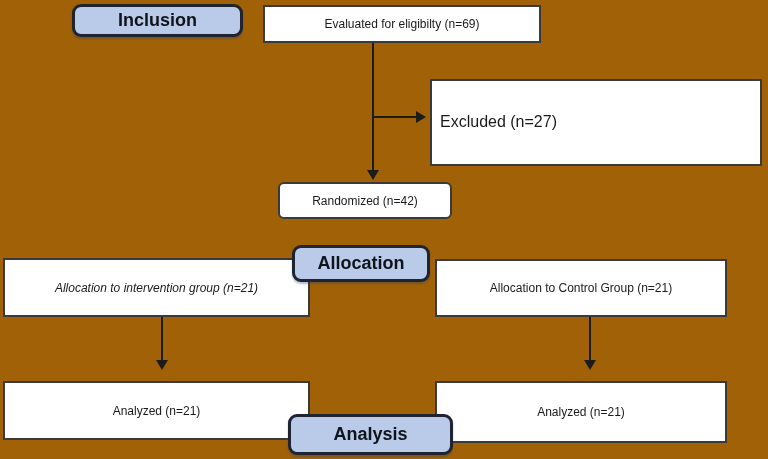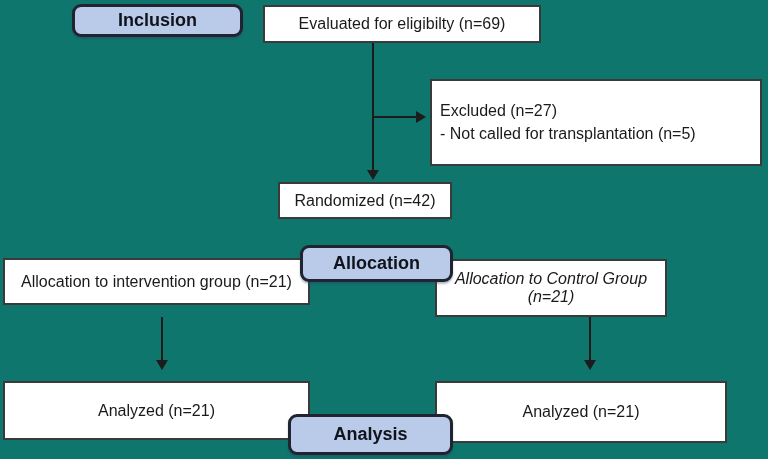"Inclusion" .canvas { background: #0f766e -> #a16207 }
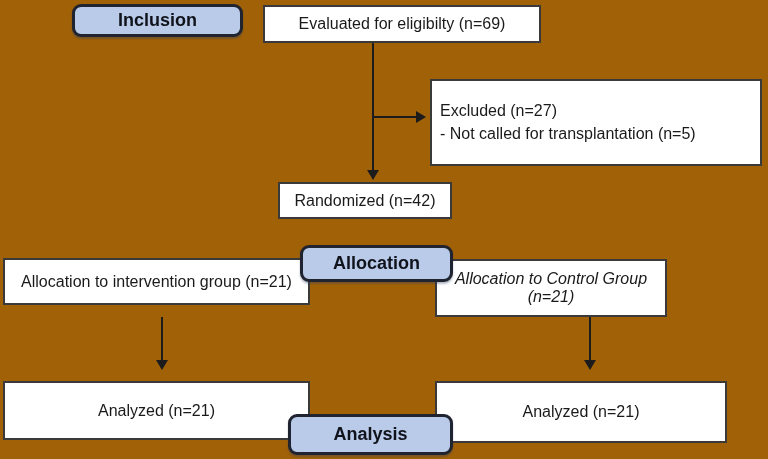"Evaluated for eligibilty (n=69)" .fbox { font-size: 16px -> 12px }
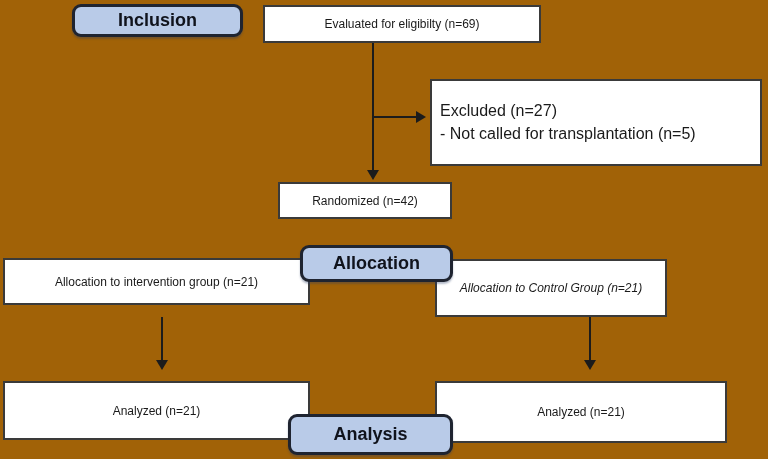"- Not called for transplantation" span { html: <span>- Not called for transplantation (n=5)</span> -> none }
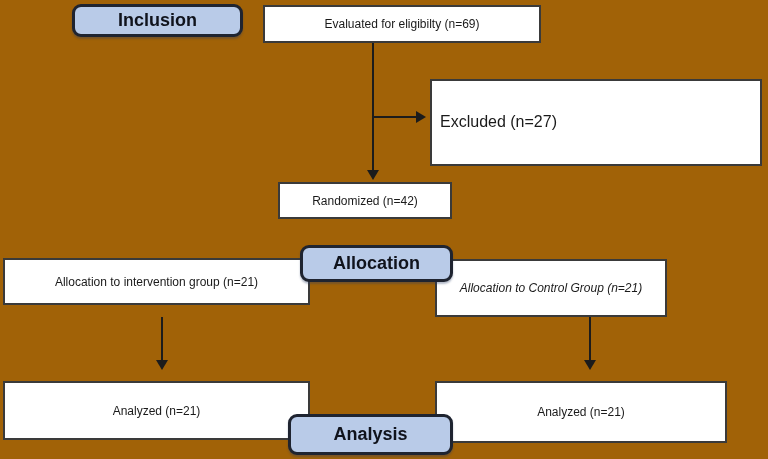"Randomized (n=42)" #box-randomized { border-radius: none -> 6px }
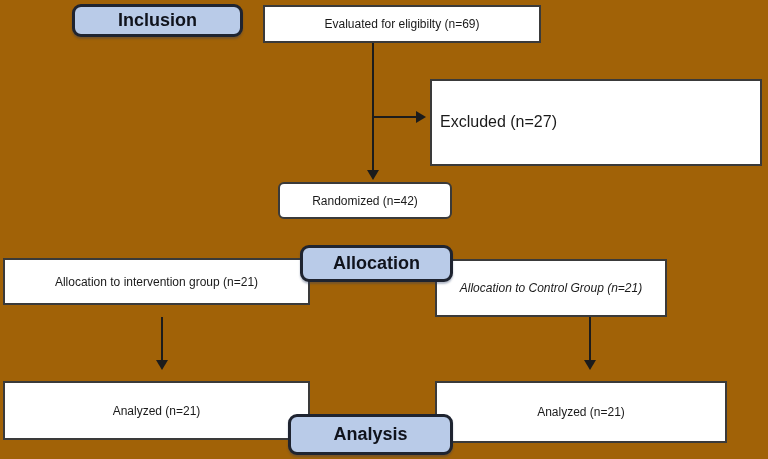"Allocation" #stage-allocation { left: 300px -> 292px; width: 153px -> 138px }
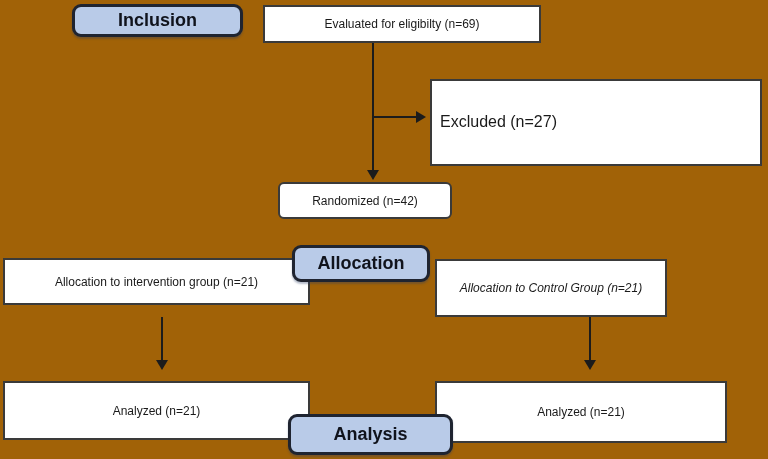"Allocation to intervention group (n=21)" #box-alloc-intervention { font-style: none -> italic; height: 47px -> 59px }
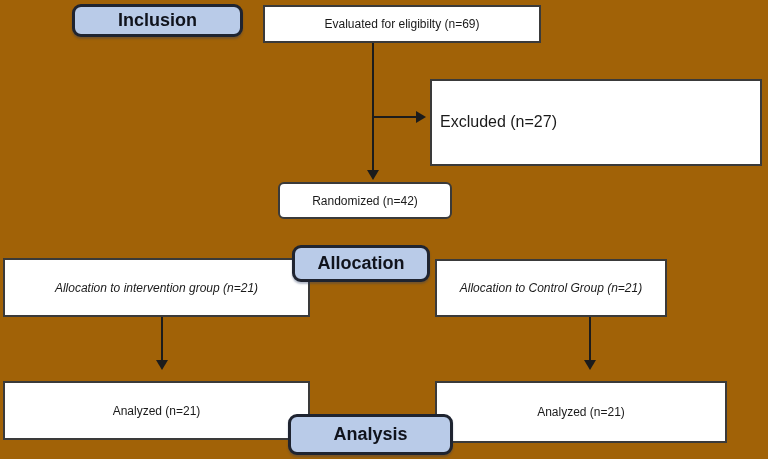"Allocation to Control Group (n=21)" #box-alloc-control { font-style: italic -> none; width: 232px -> 292px }
